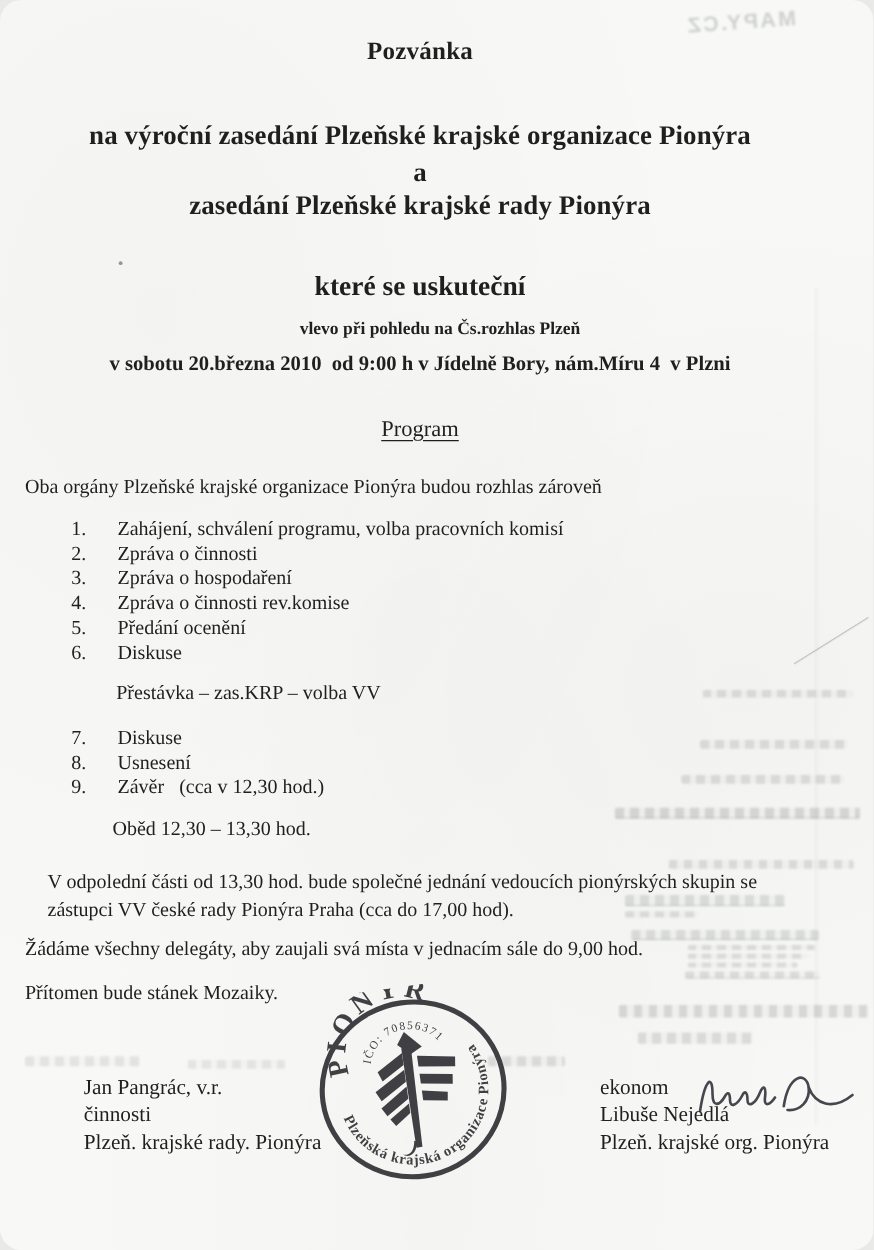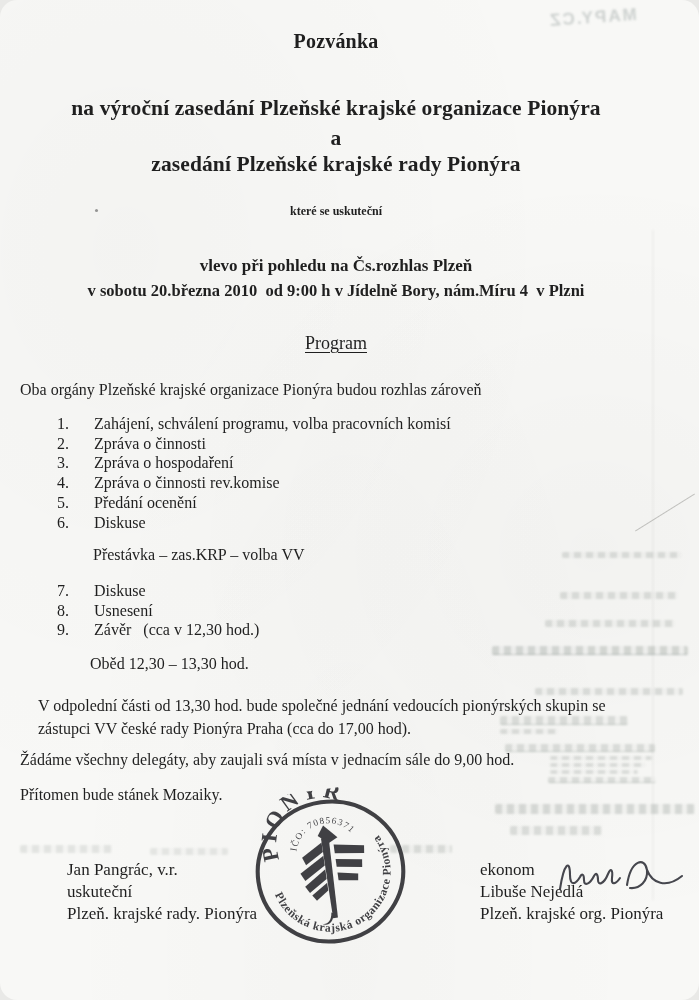"které se uskuteční" .subtitle { font-size: 12px -> 22px; top: 204px -> 216px }
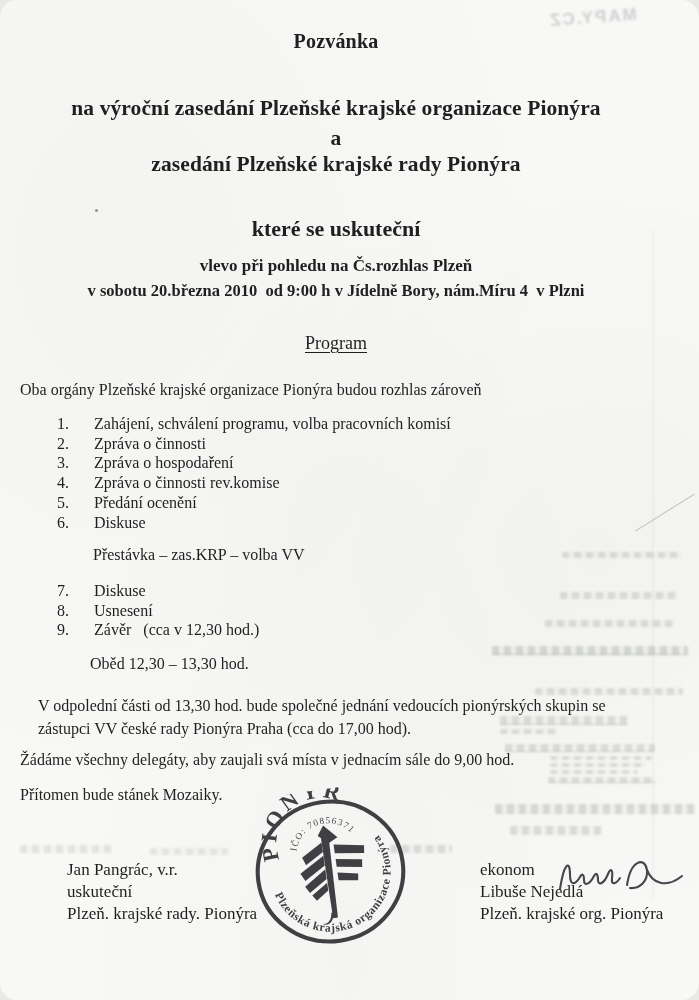"vlevo při pohledu na Čs.rozhlas" .when2 { font-size: 17px -> 14px; margin-left: none -> 16px }
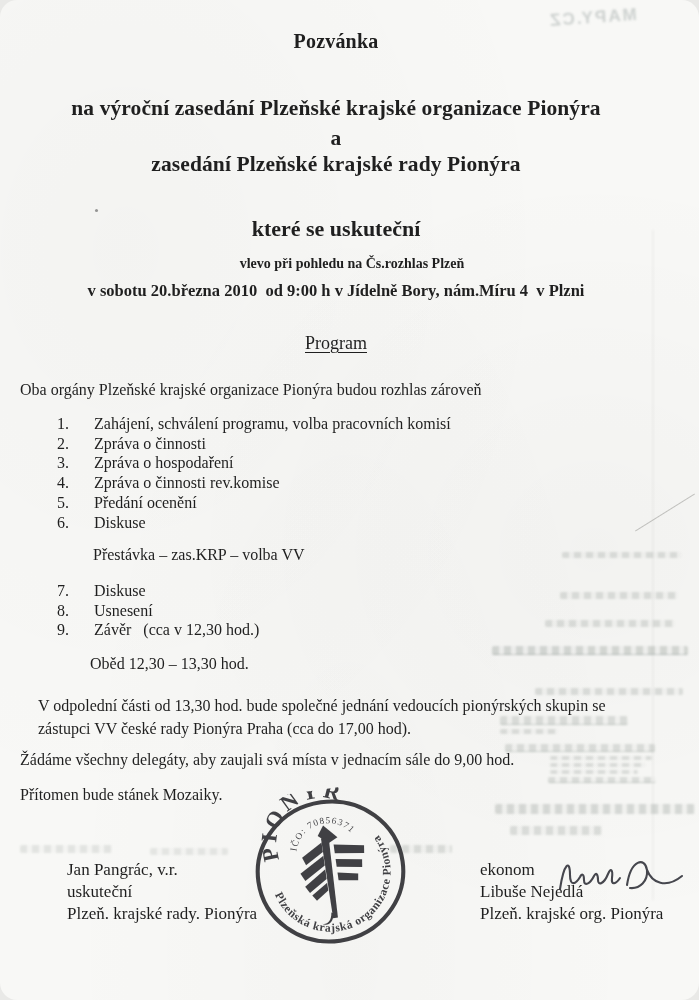"uskuteční" div { text: uskuteční -> činnosti }
